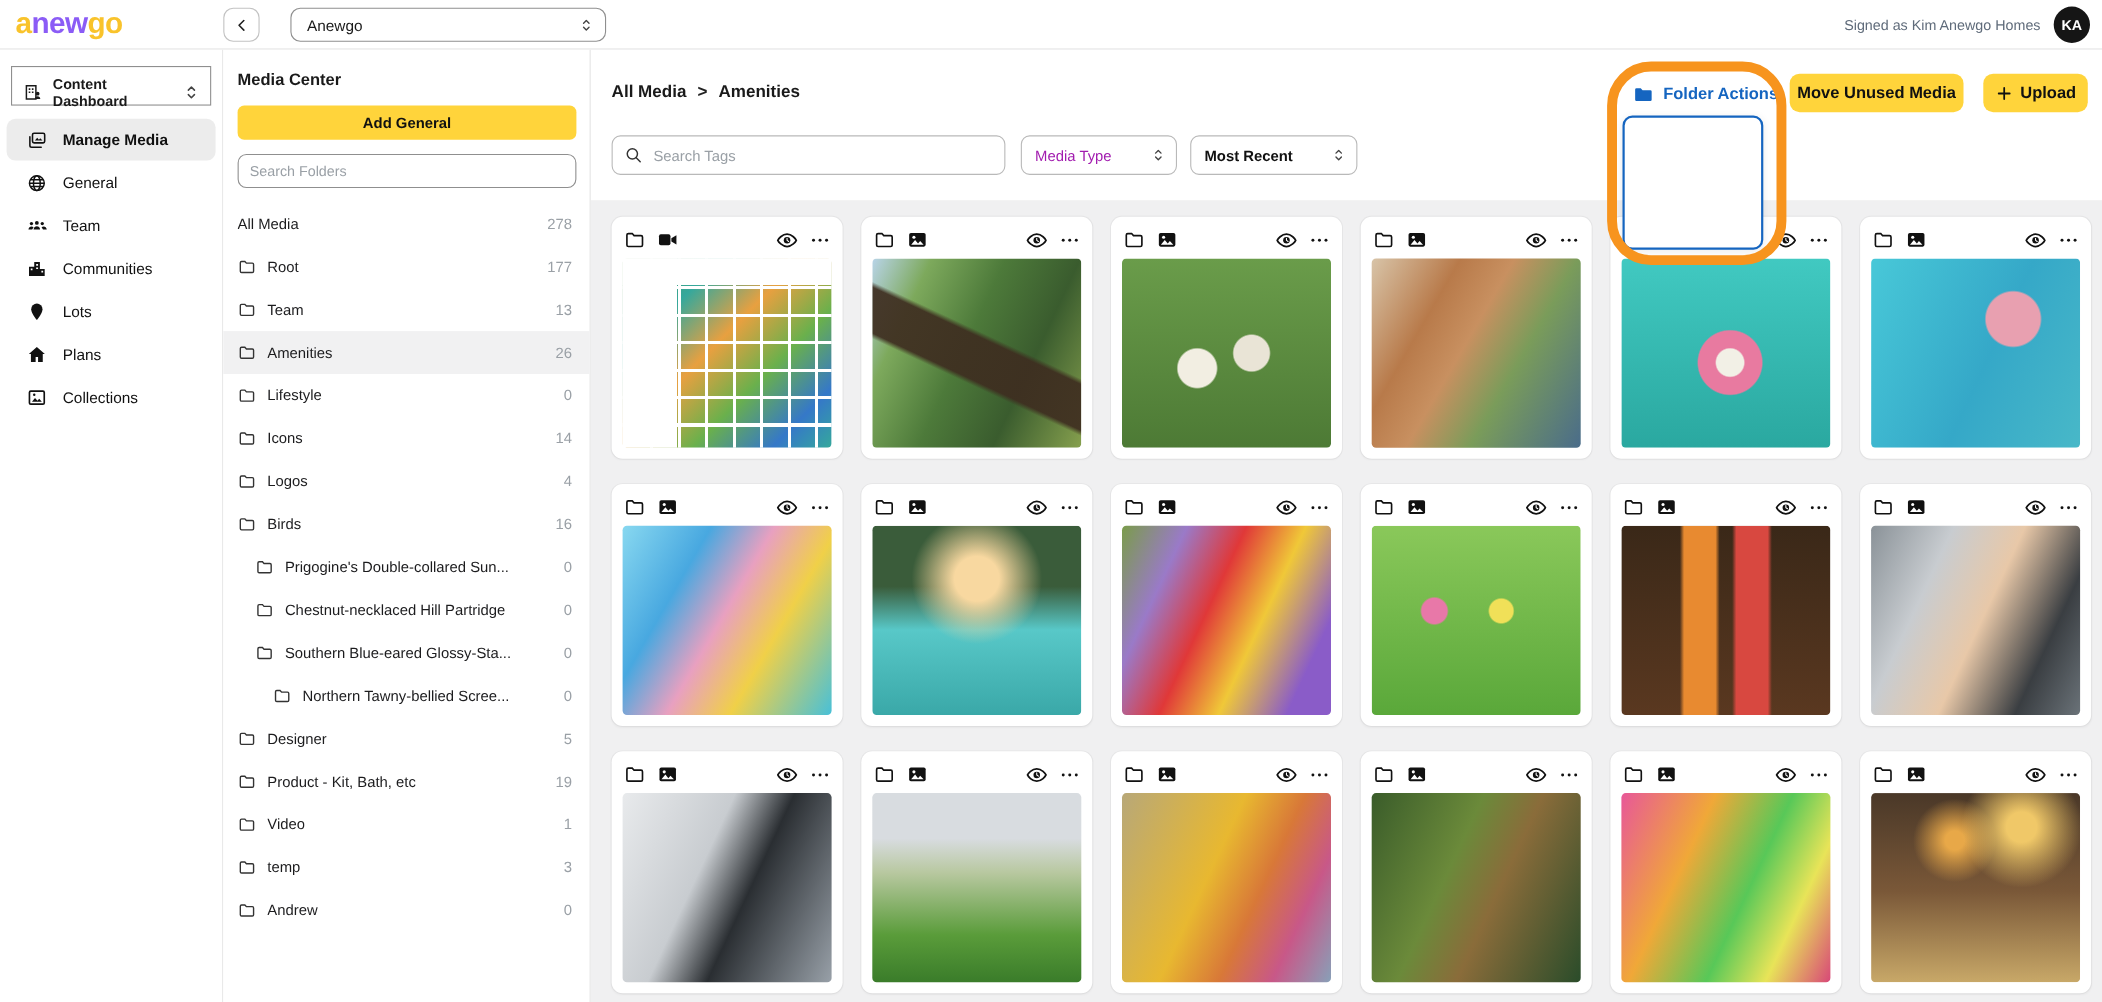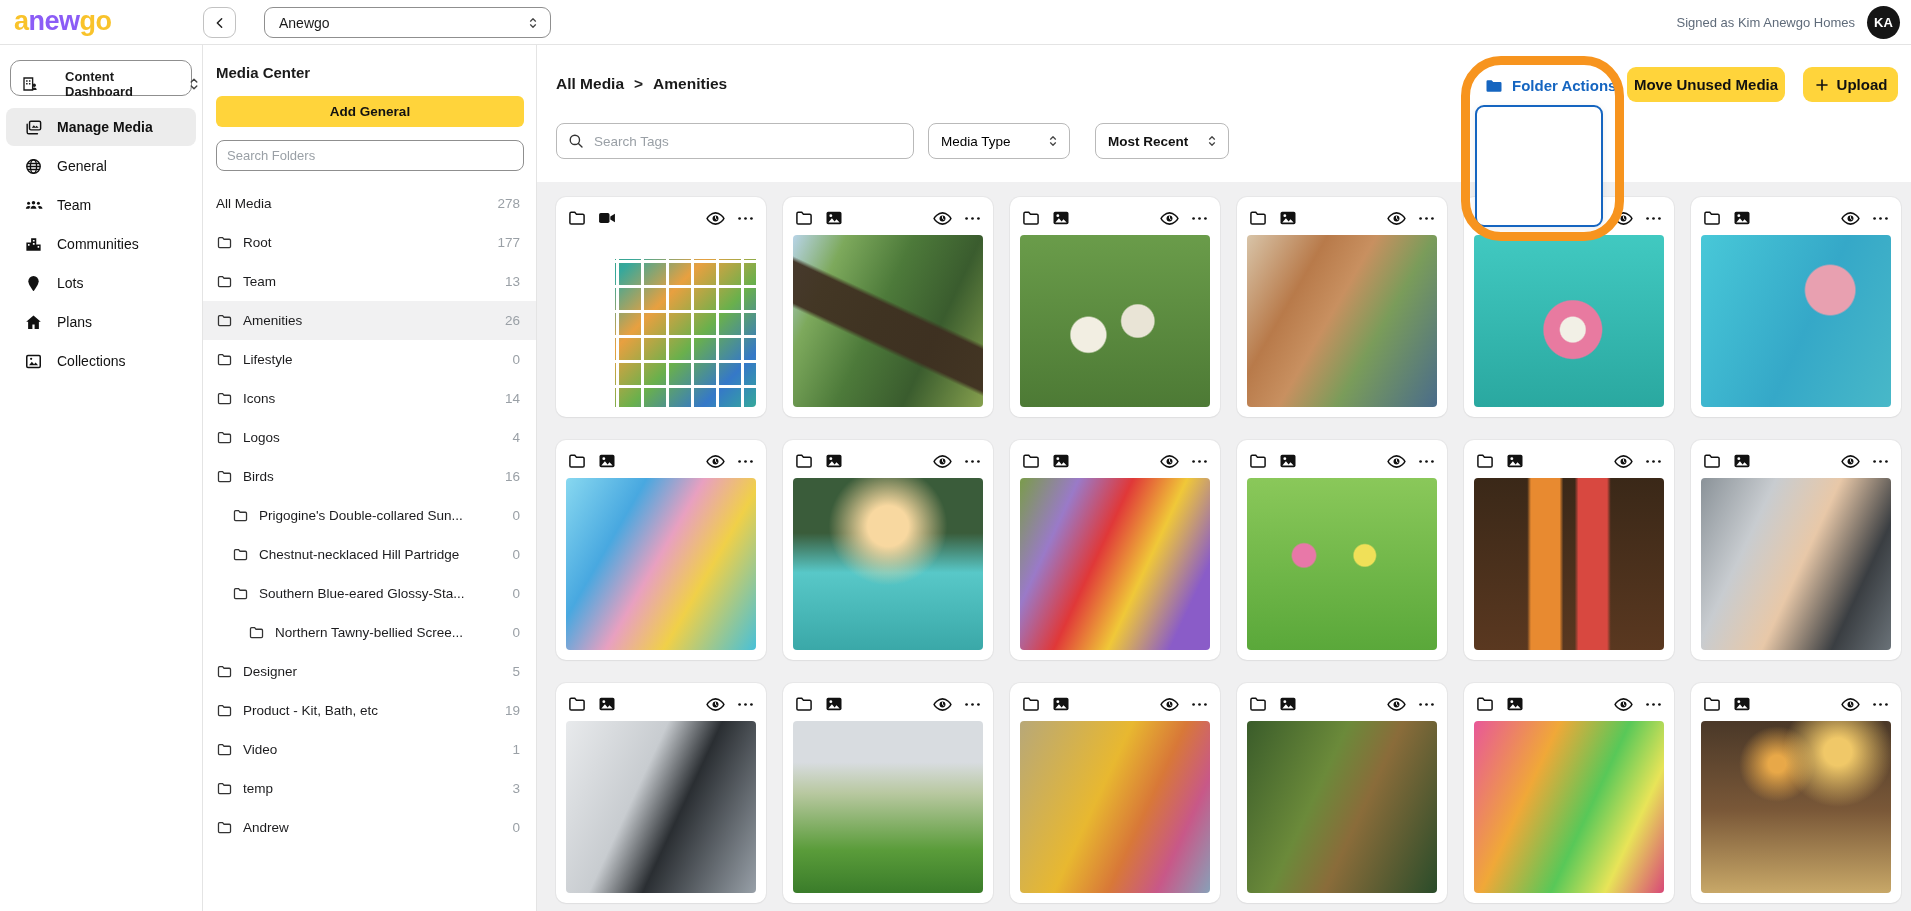"Content Dashboard" .dash-select { border-radius: 10px -> 0; gap: 26px -> 9px }
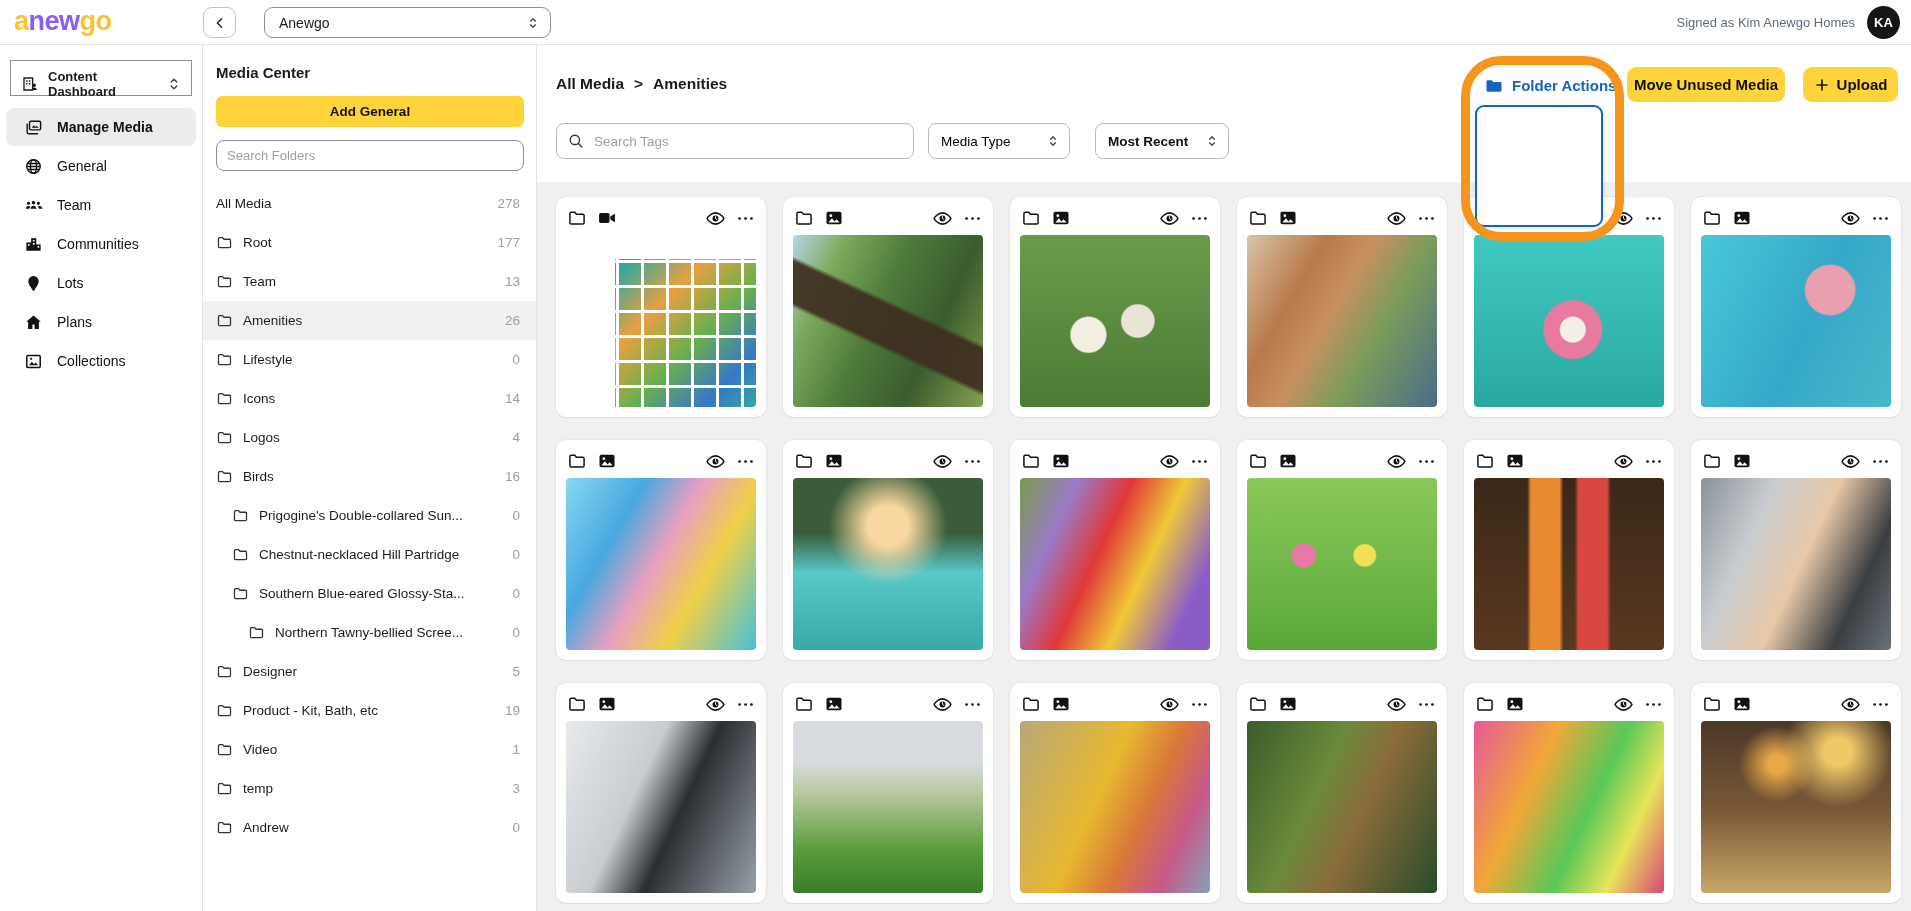"Media Type" .media-type .val { color: #000000 -> #a21caf }
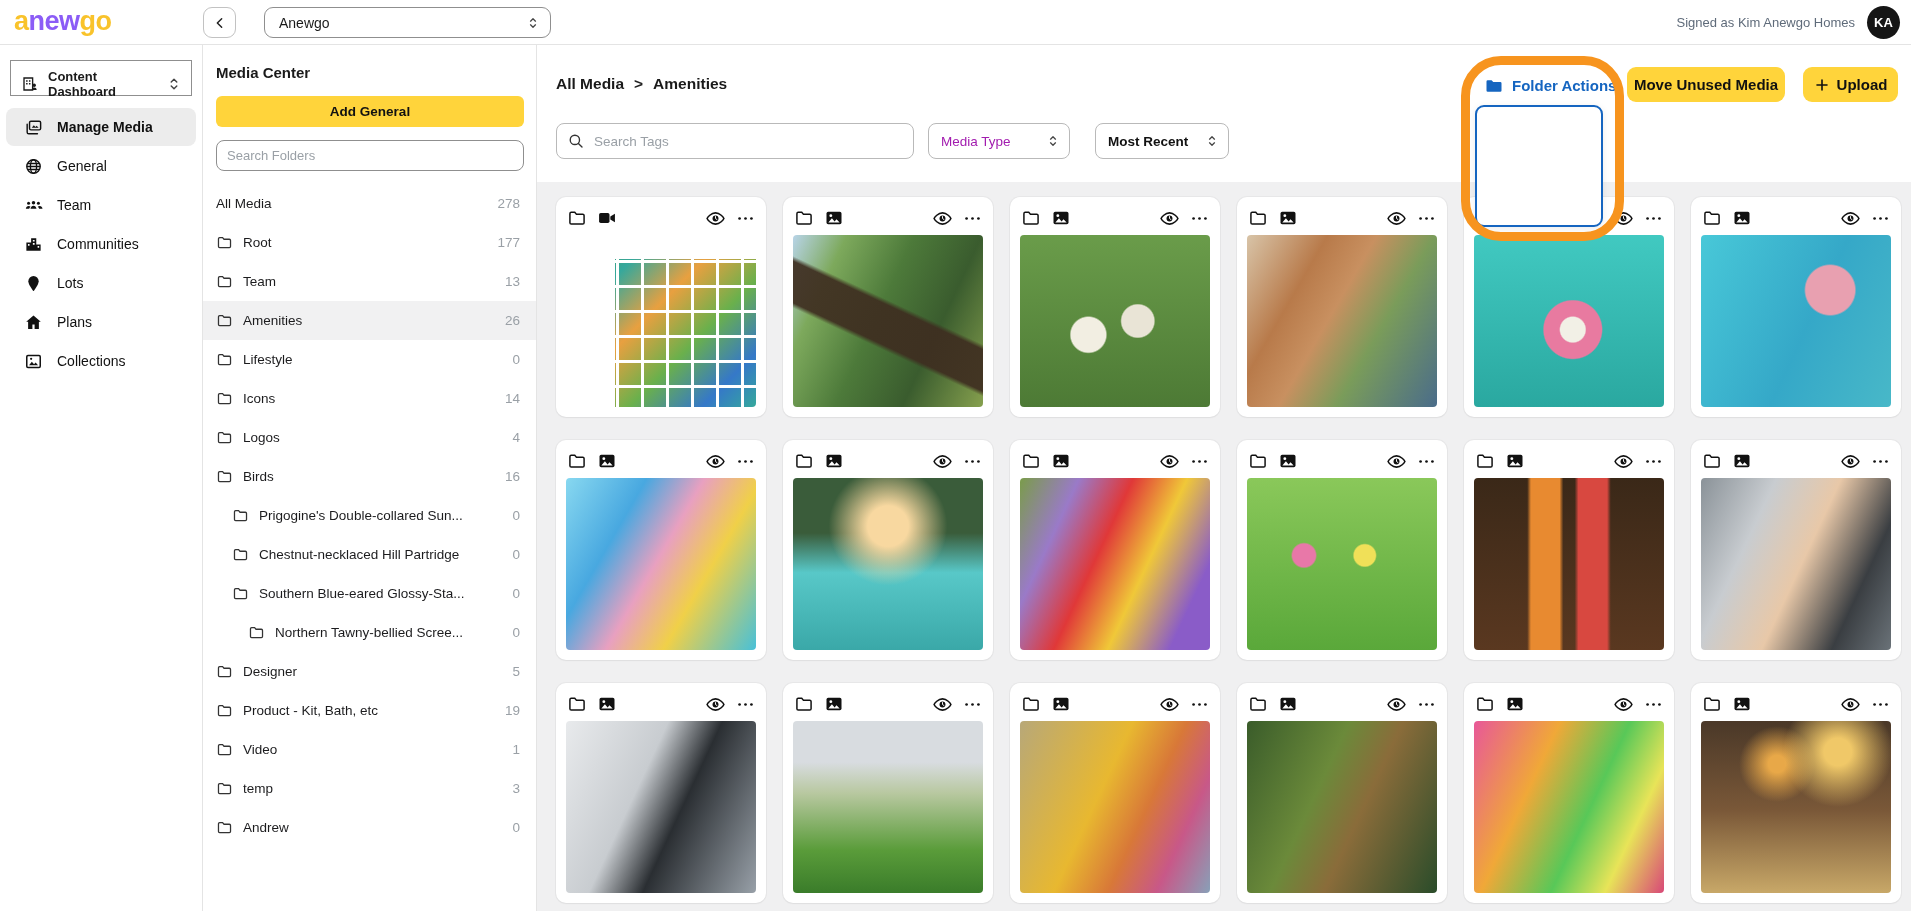"Most Recent" .most-recent { margin-left: 13px -> none; width: 134px -> 152px }
